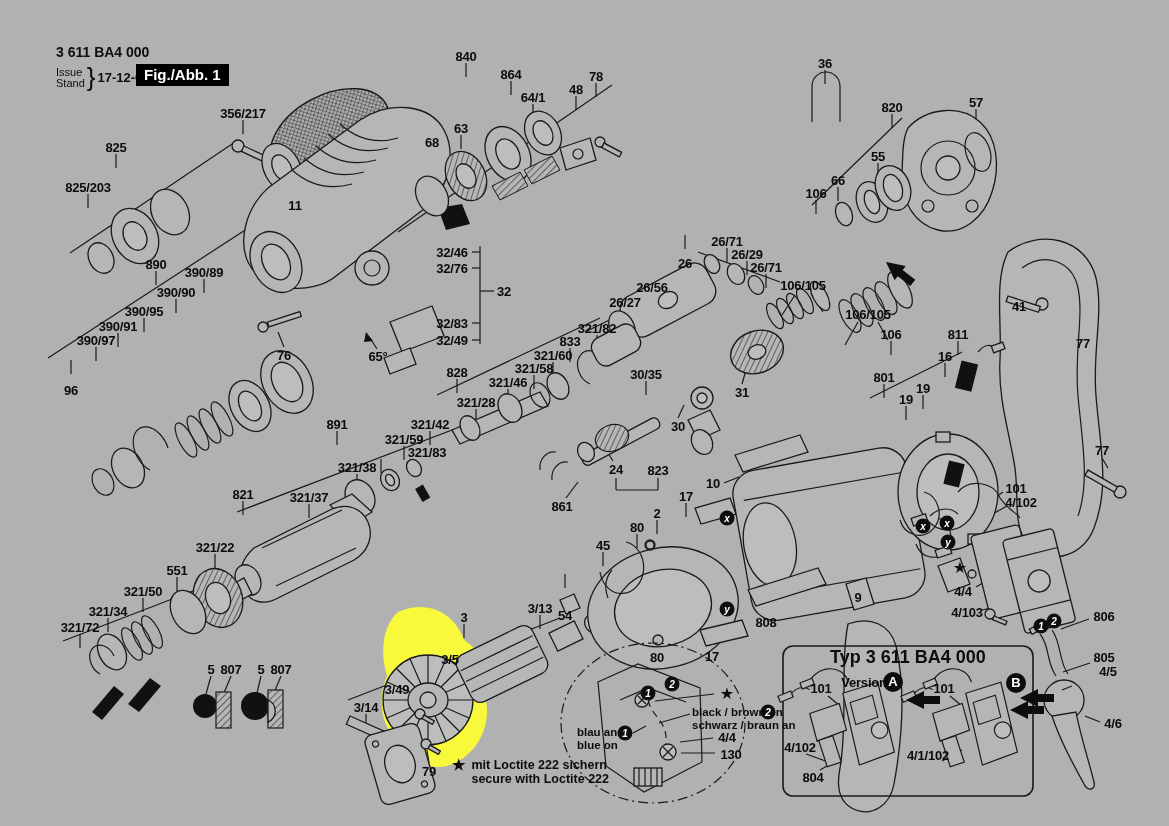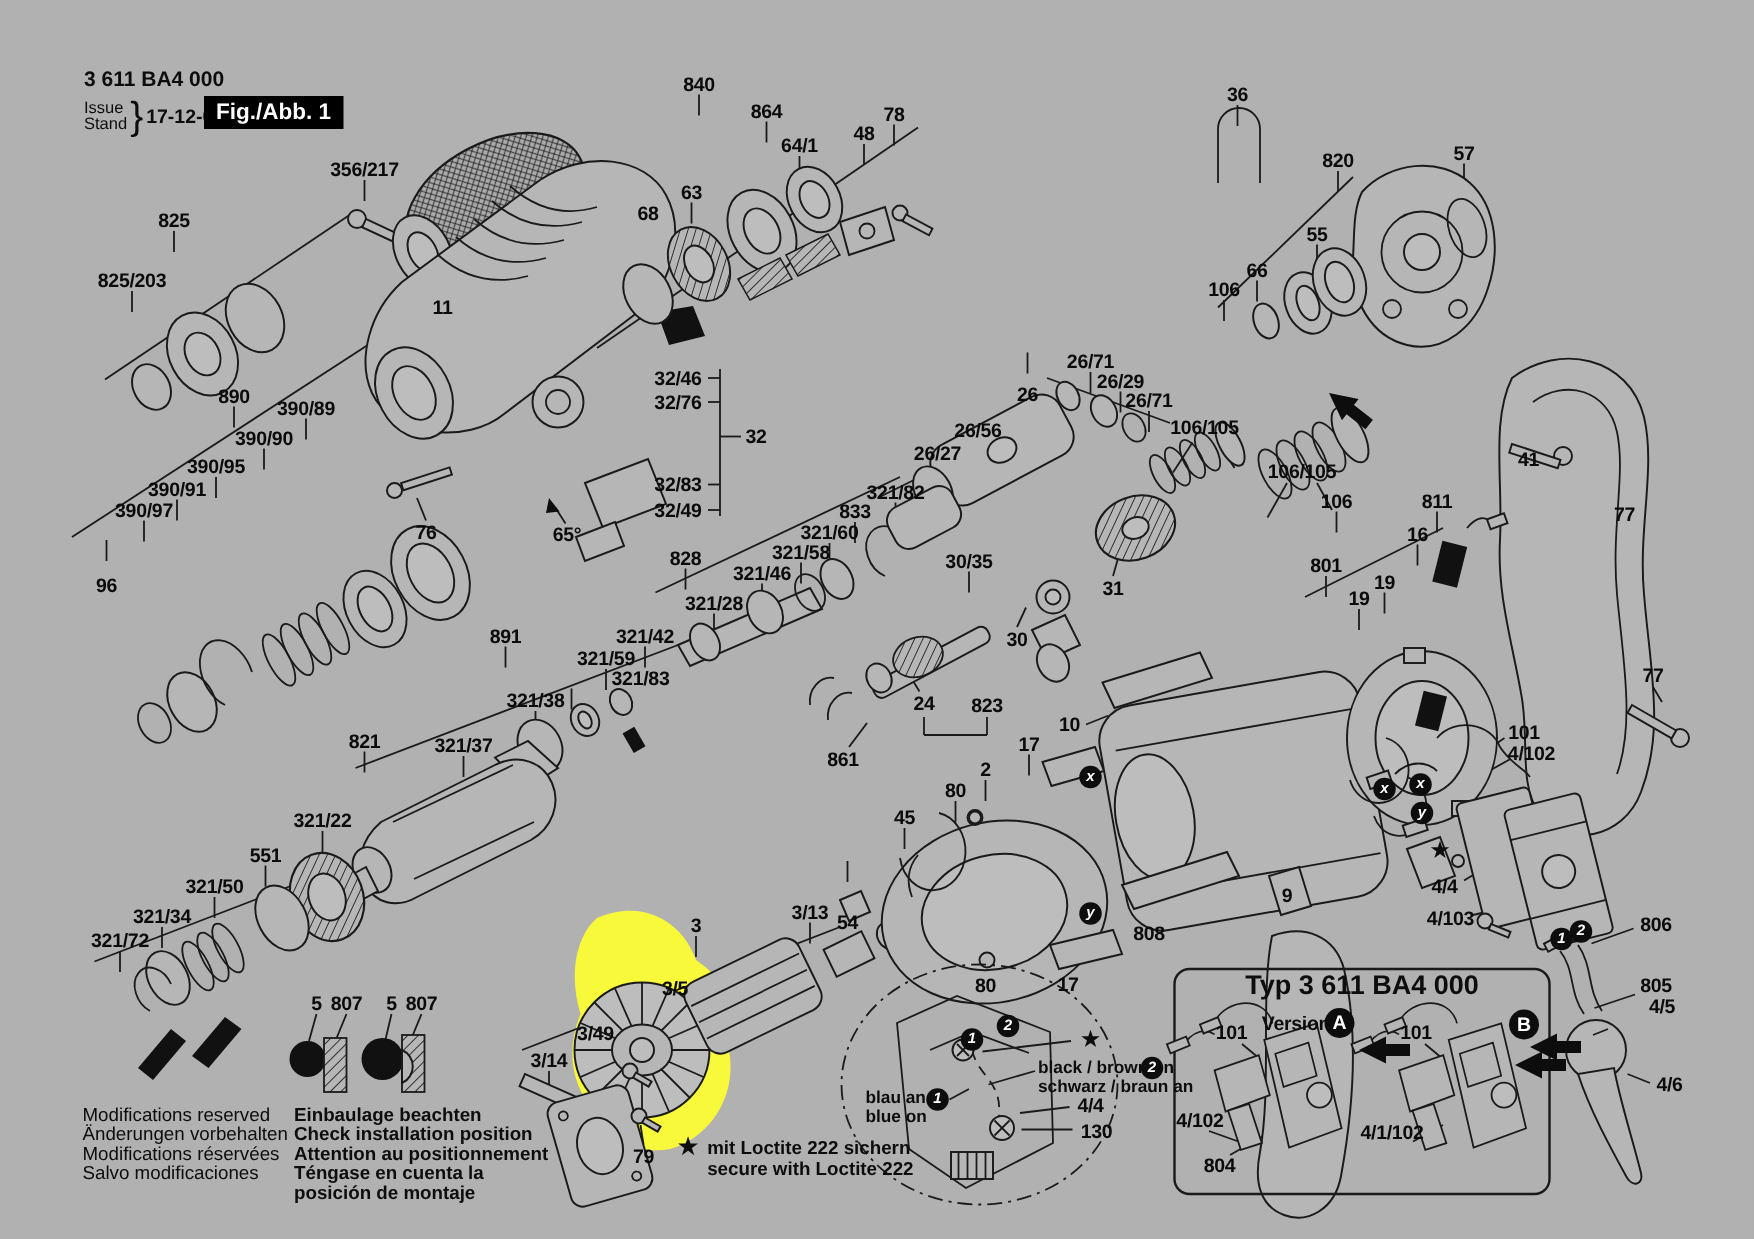"Modifications reserved" div.note { html: <div> <div>Modifications reserved</div> <div>Änderungen vorbehalten</div> <div>Modifications réservées</div> <div>Salvo modificaciones</div> </div> -> none }
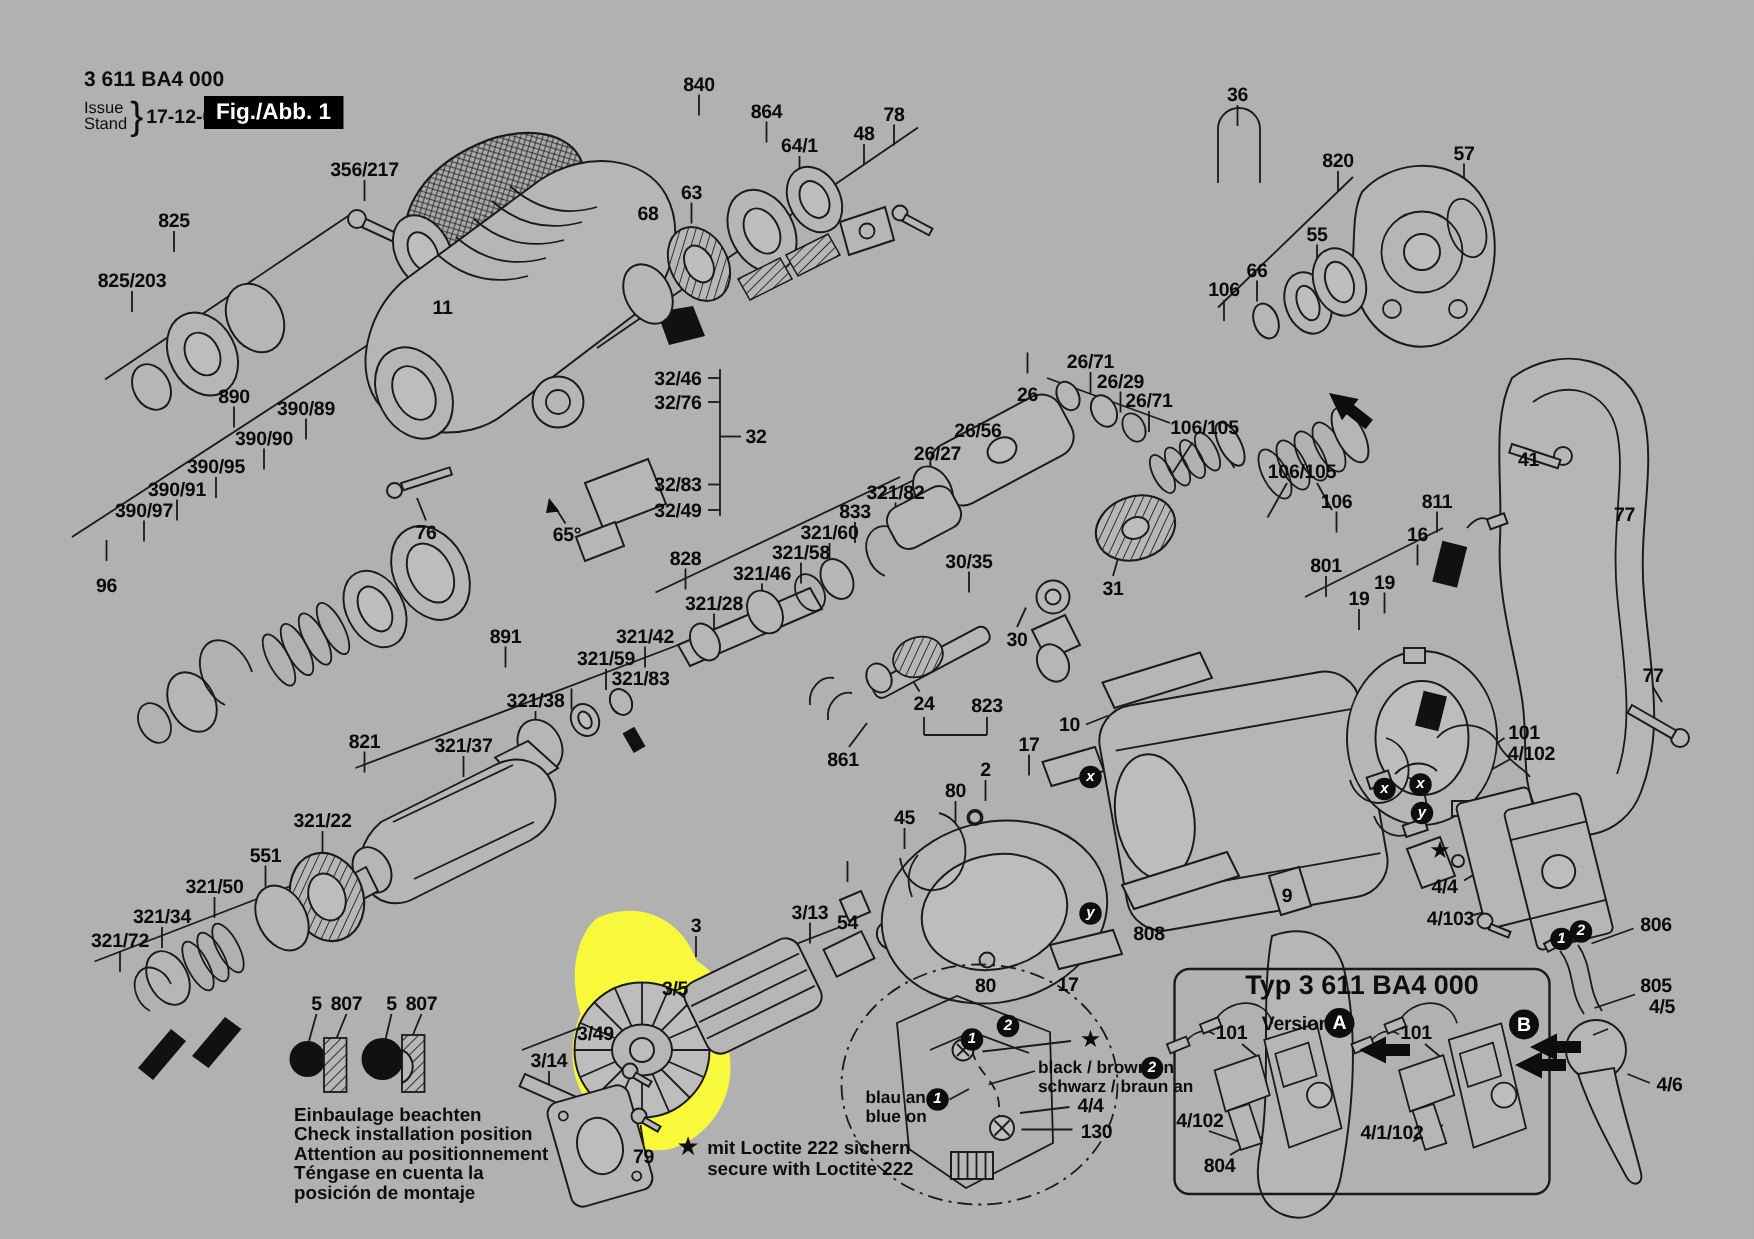"Einbaulage beachten" div.note { html: <div> <div>Einbaulage beachten</div> <div>Check installation position</div> <div>Attention au positionnement</div> <div>Téngase en cuenta la</div> <div>posición de montaje</div> </div> -> none }
